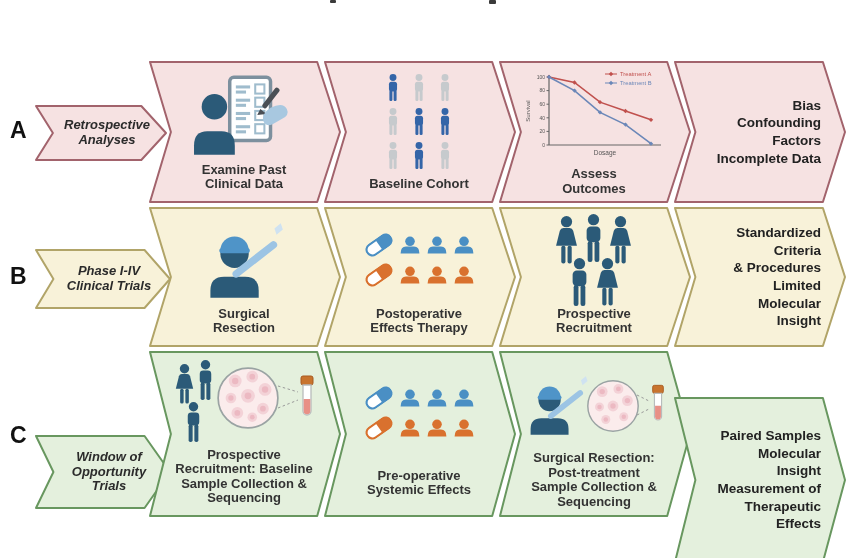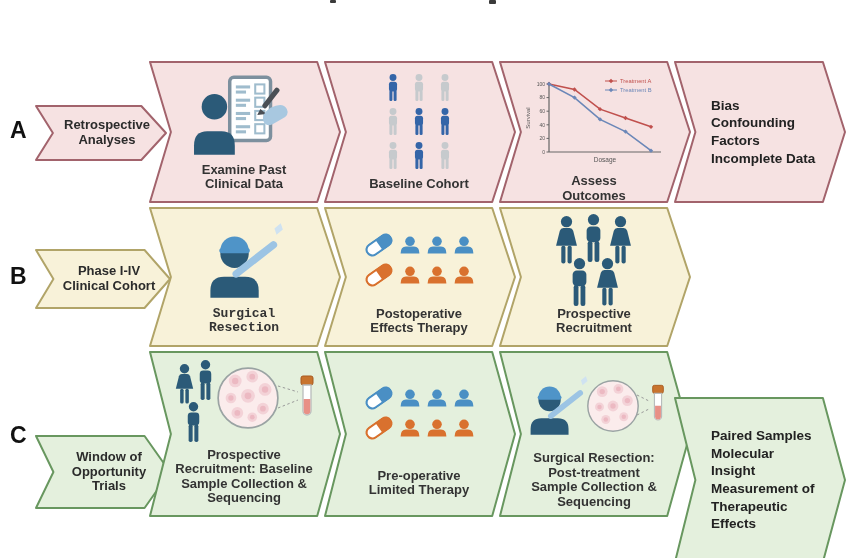"Bias" .outcome-content { text-align: left -> right }
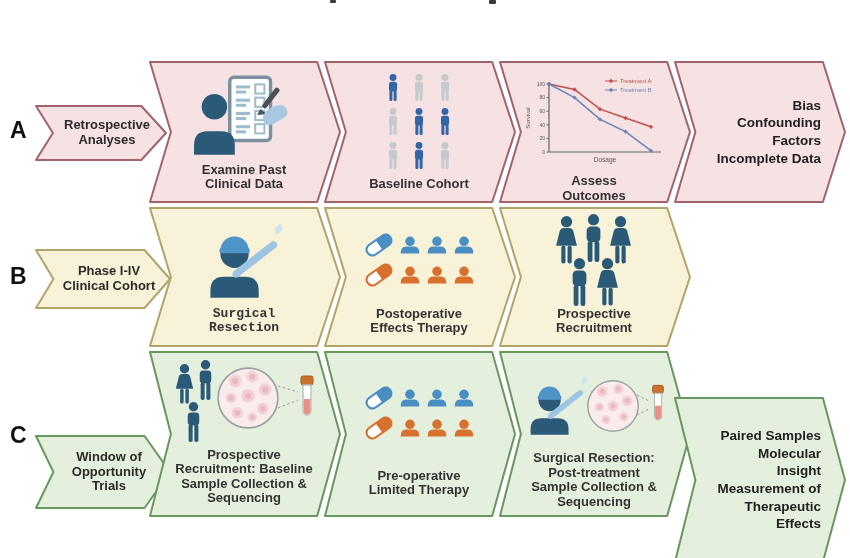"Retrospective" .label-arrow { font-style: none -> italic }
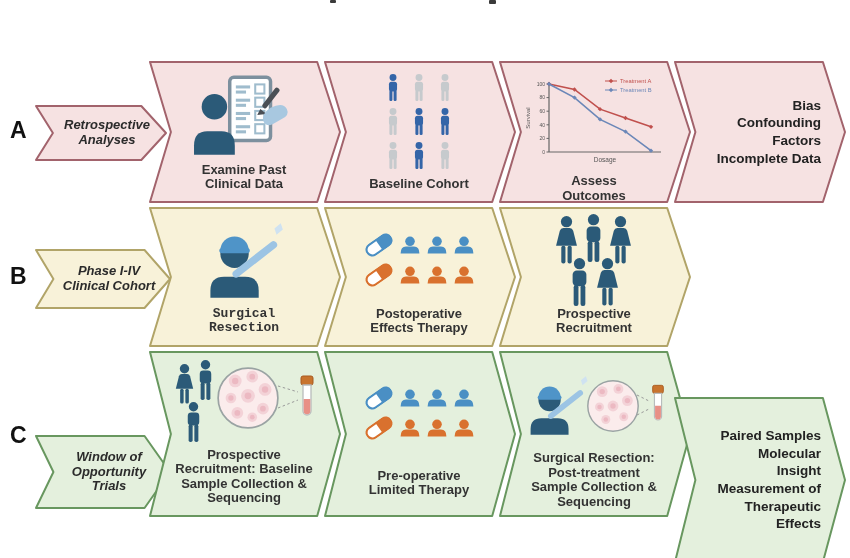"Assess" div.panel-content { padding: 12px 26px 6px 24px -> 5px 26px 6px 24px }
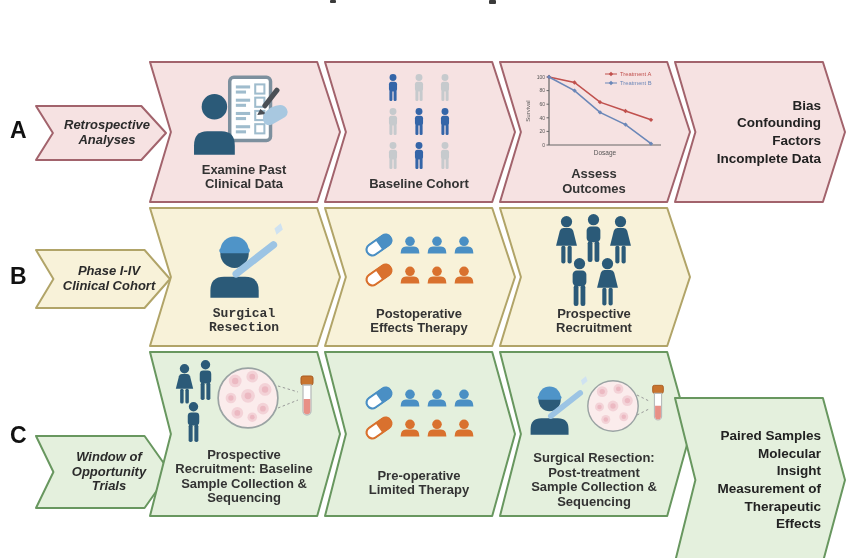"Standardized Criteria" div.panel { html: none -> <div> <svg> <polygon></polygon> </svg> <div>Standardized Criteria &amp; Procedures Limited Molecular Insight</div> </div> }
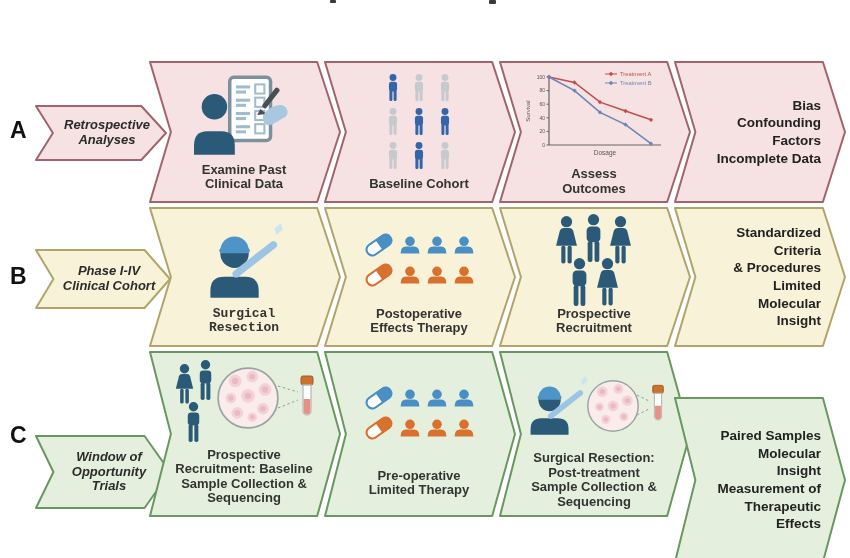"Phase I-IV" div.arrow-text { text: Cohort -> Trials }
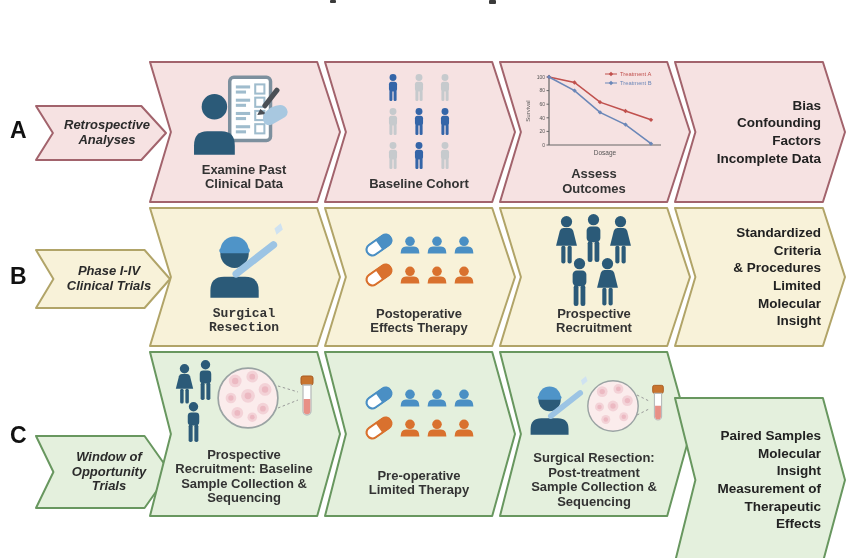"Surgical" div.panel { font-family: Liberation Mono, monospace -> none }
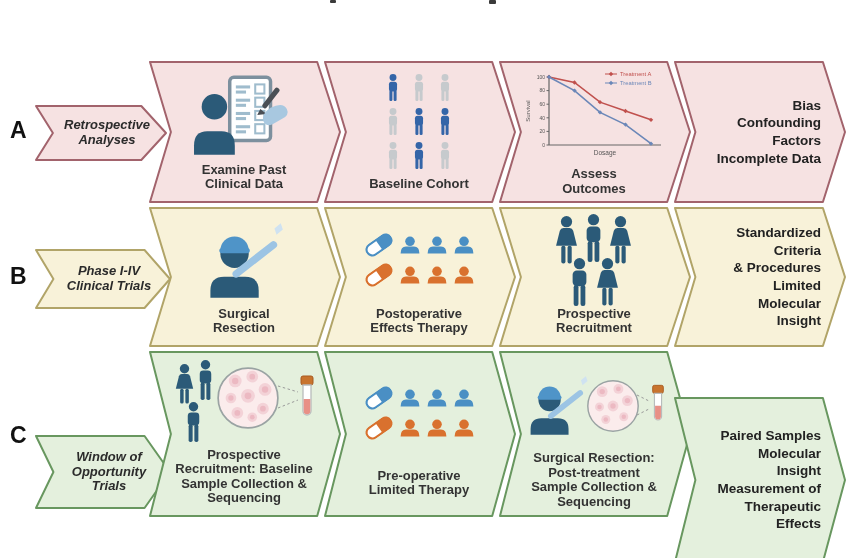"Pre-operative" div.caption { text: Limited Therapy -> Systemic Effects }
